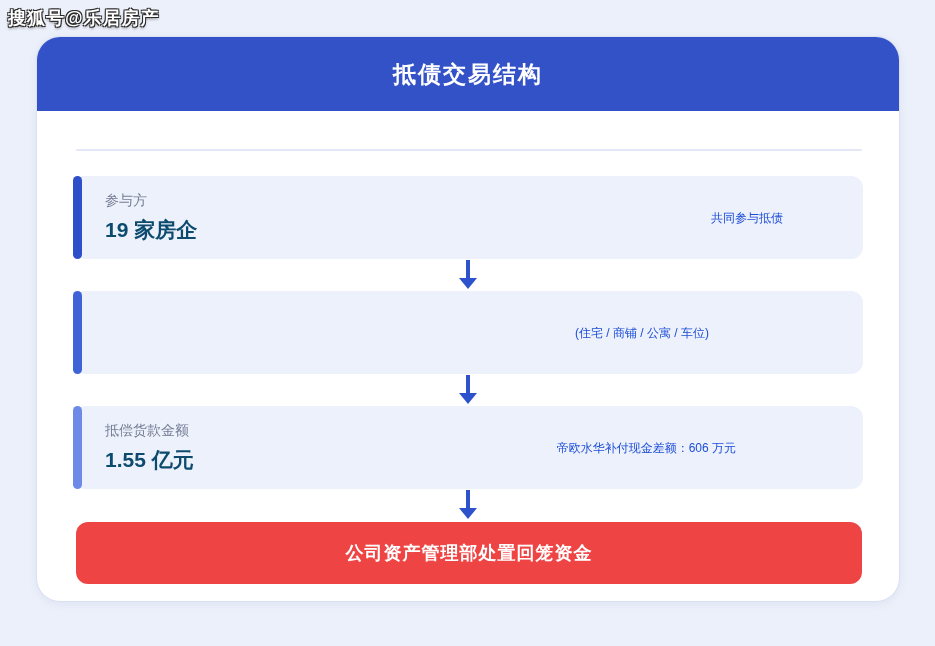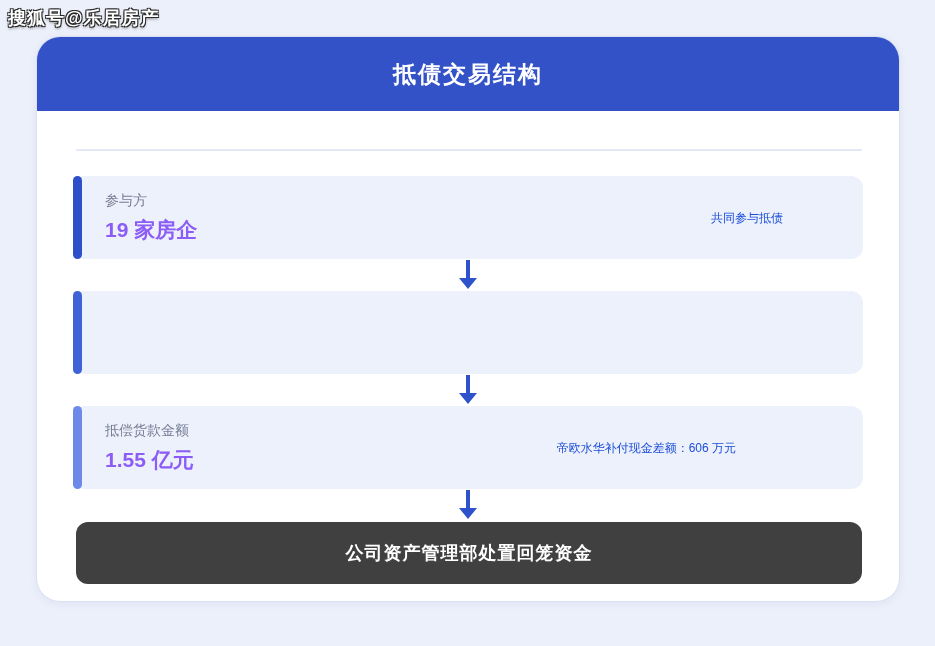"19 家房企" .row-value { color: #8b5cf6 -> #0c4a6e }
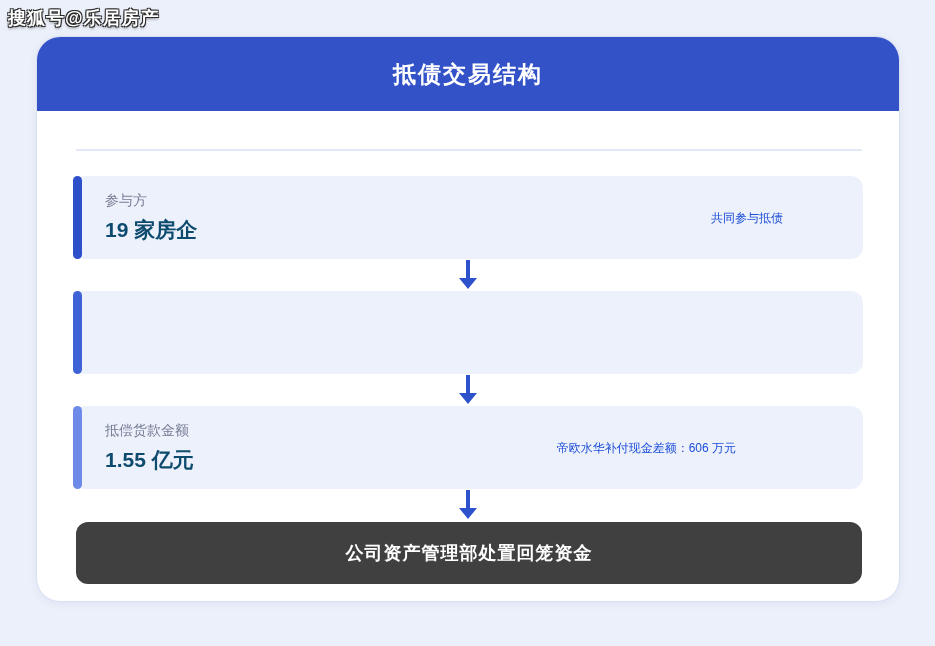"(住宅 / 商铺 / 公寓" div.row-note { html: none -> <div>(住宅 / 商铺 / 公寓 / 车位)</div> }
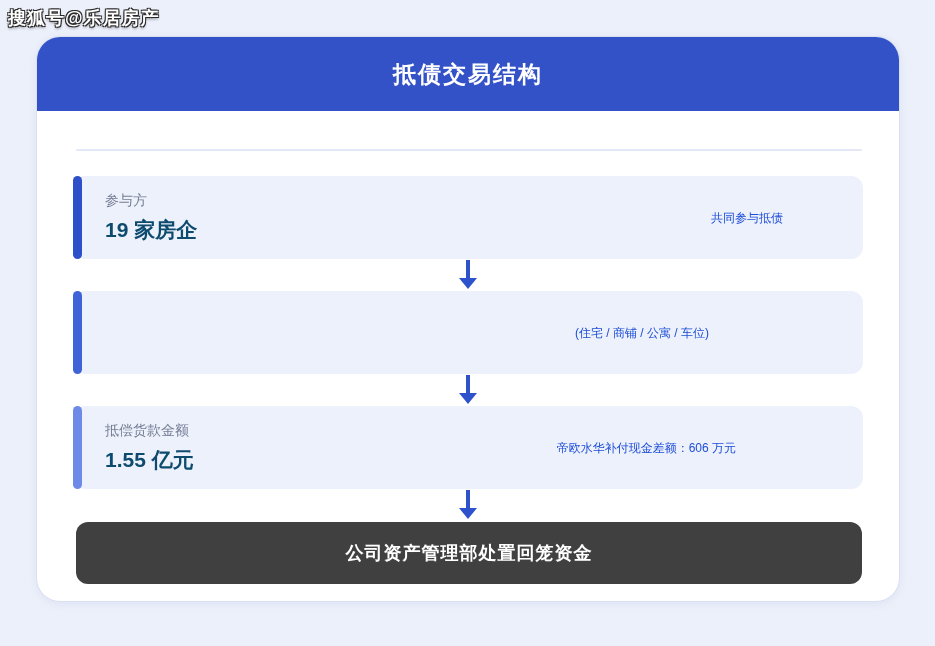"公司资产管理部处置回笼资金" .result-bar { background: #404040 -> #ef4444 }
